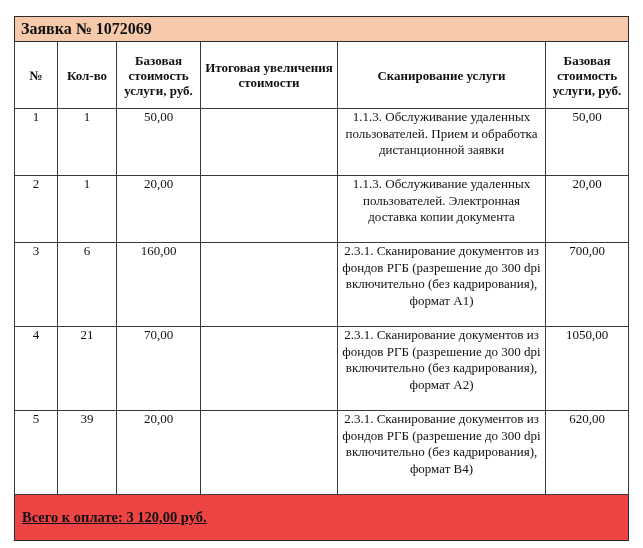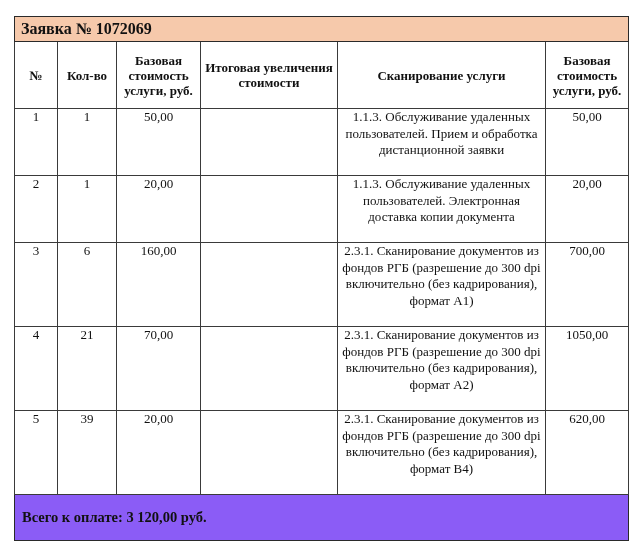"Всего к оплате: 3 120,00" .total-cell { background: #8b5cf6 -> #ef4444; text-decoration: none -> underline }
